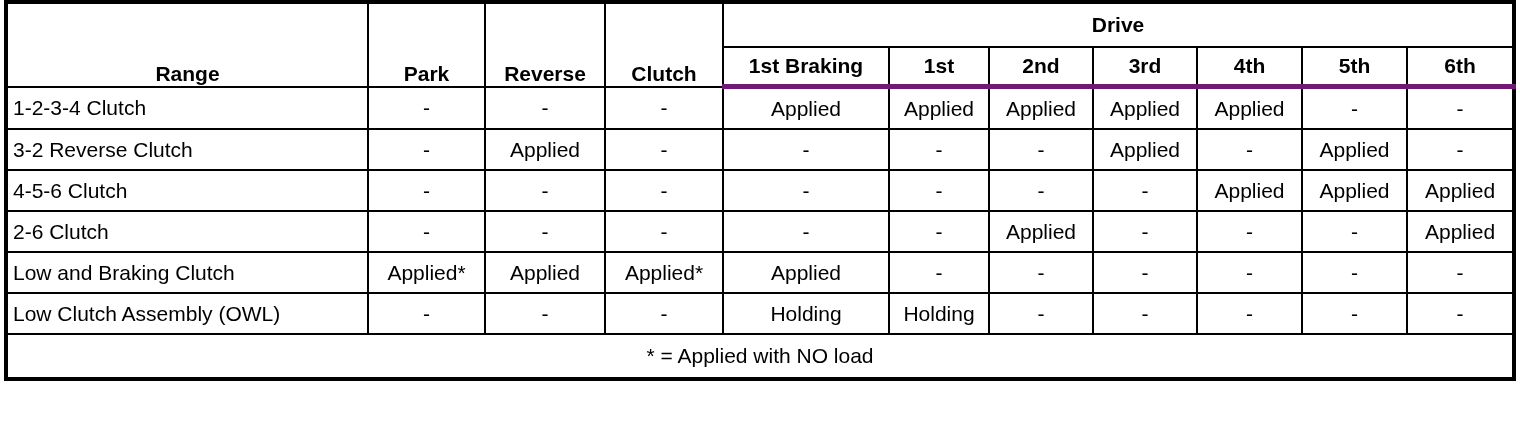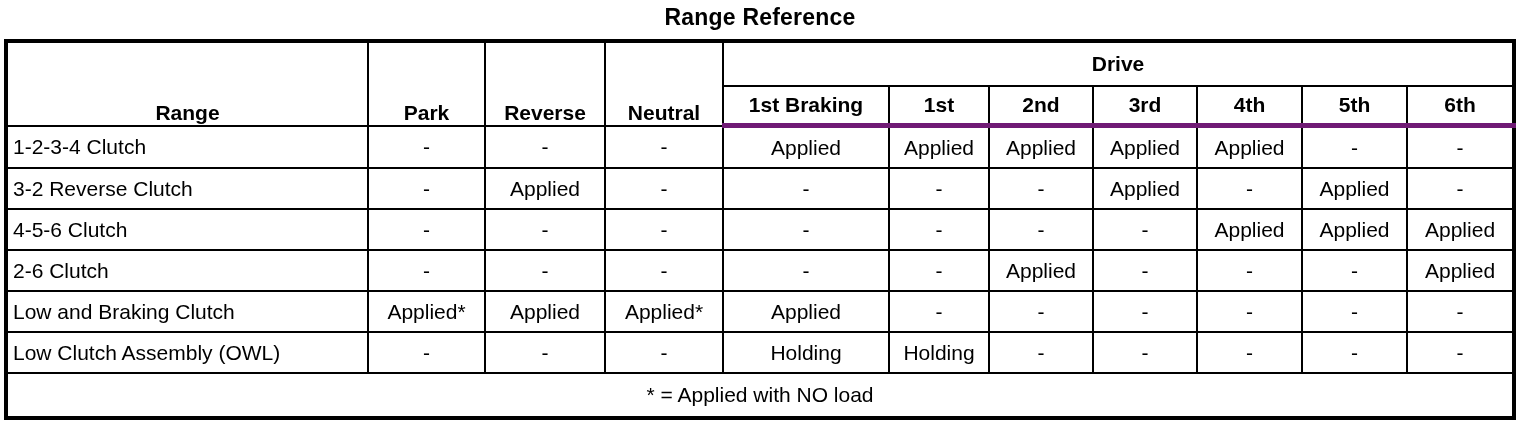"Range Reference" div.chart-title { html: <div>Range Reference</div> -> none }
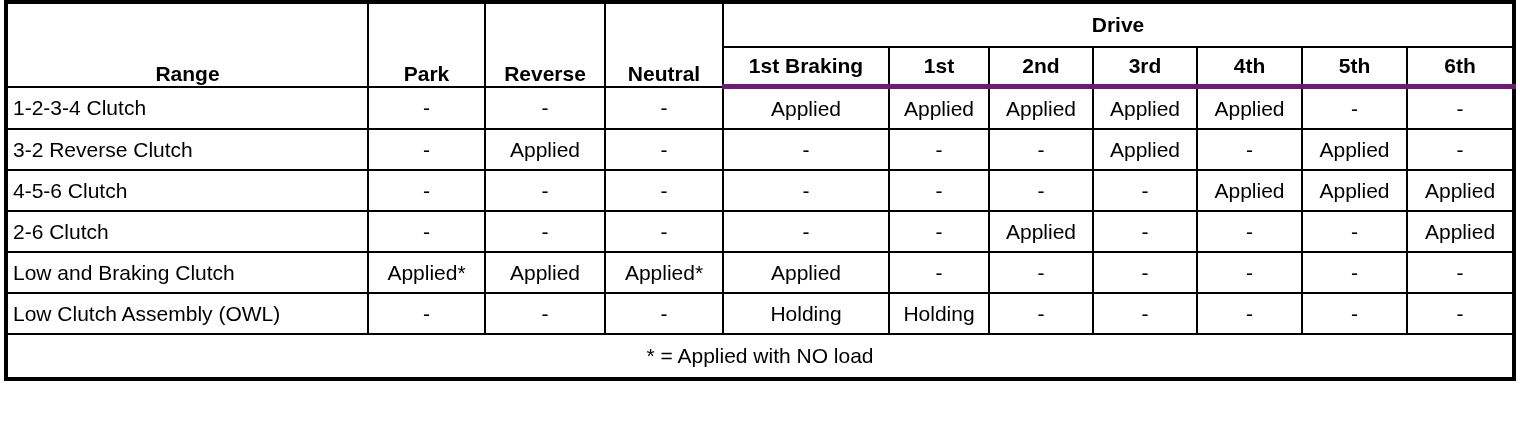"Neutral" th.span-cell { text: Neutral -> Clutch }
